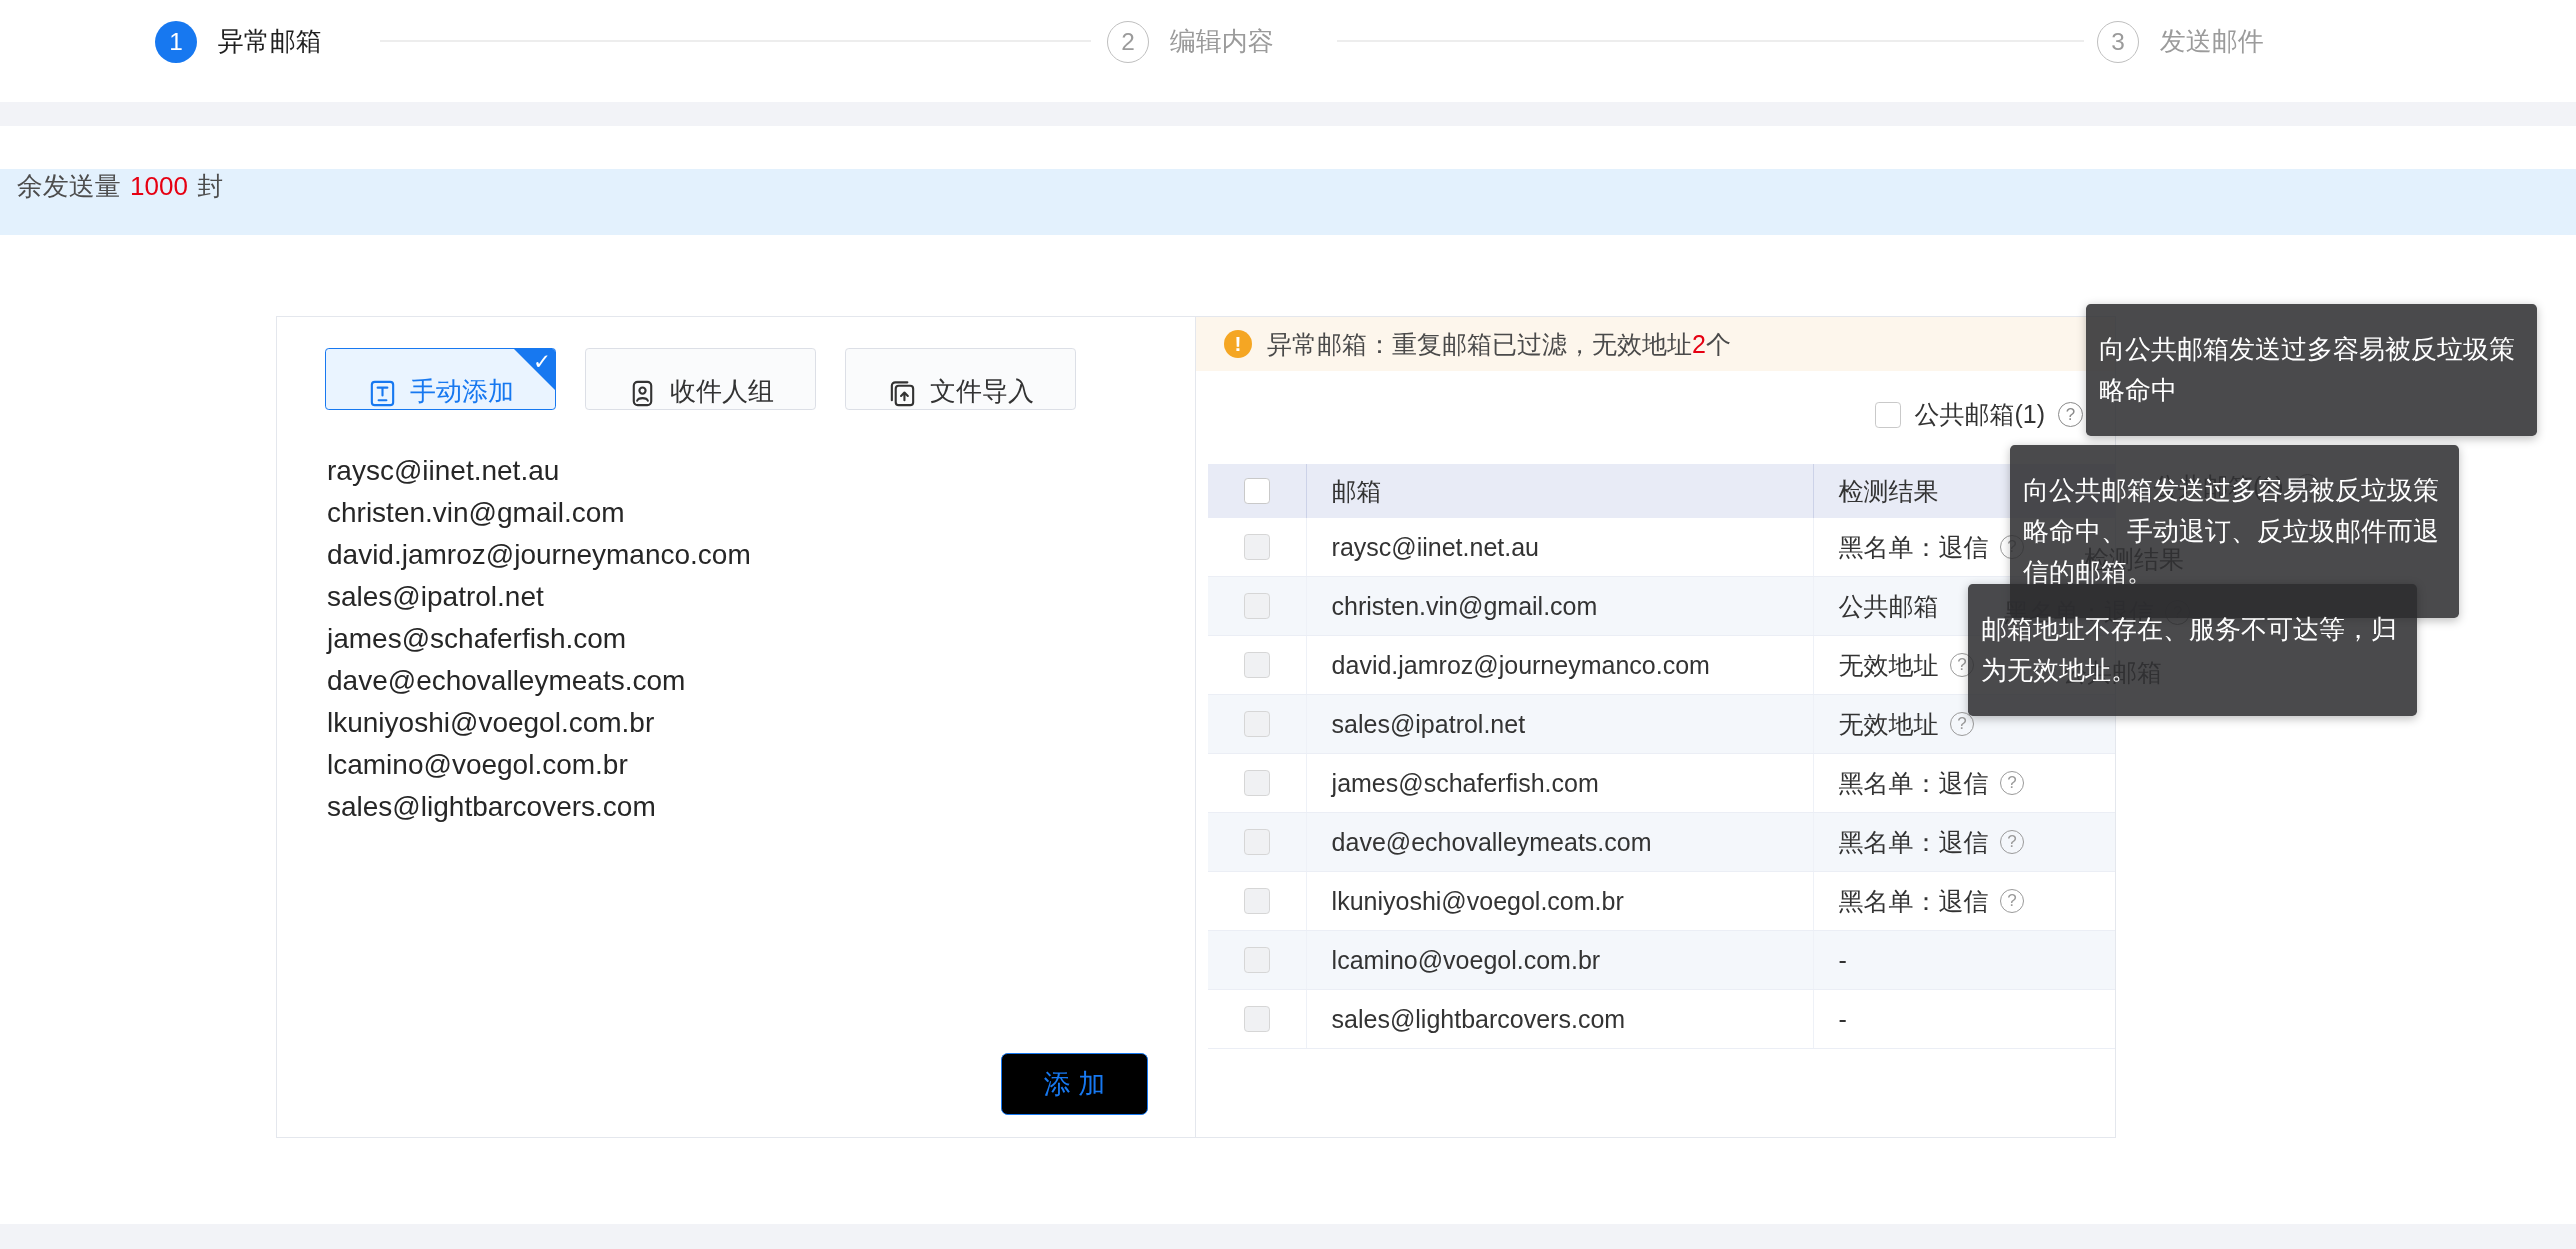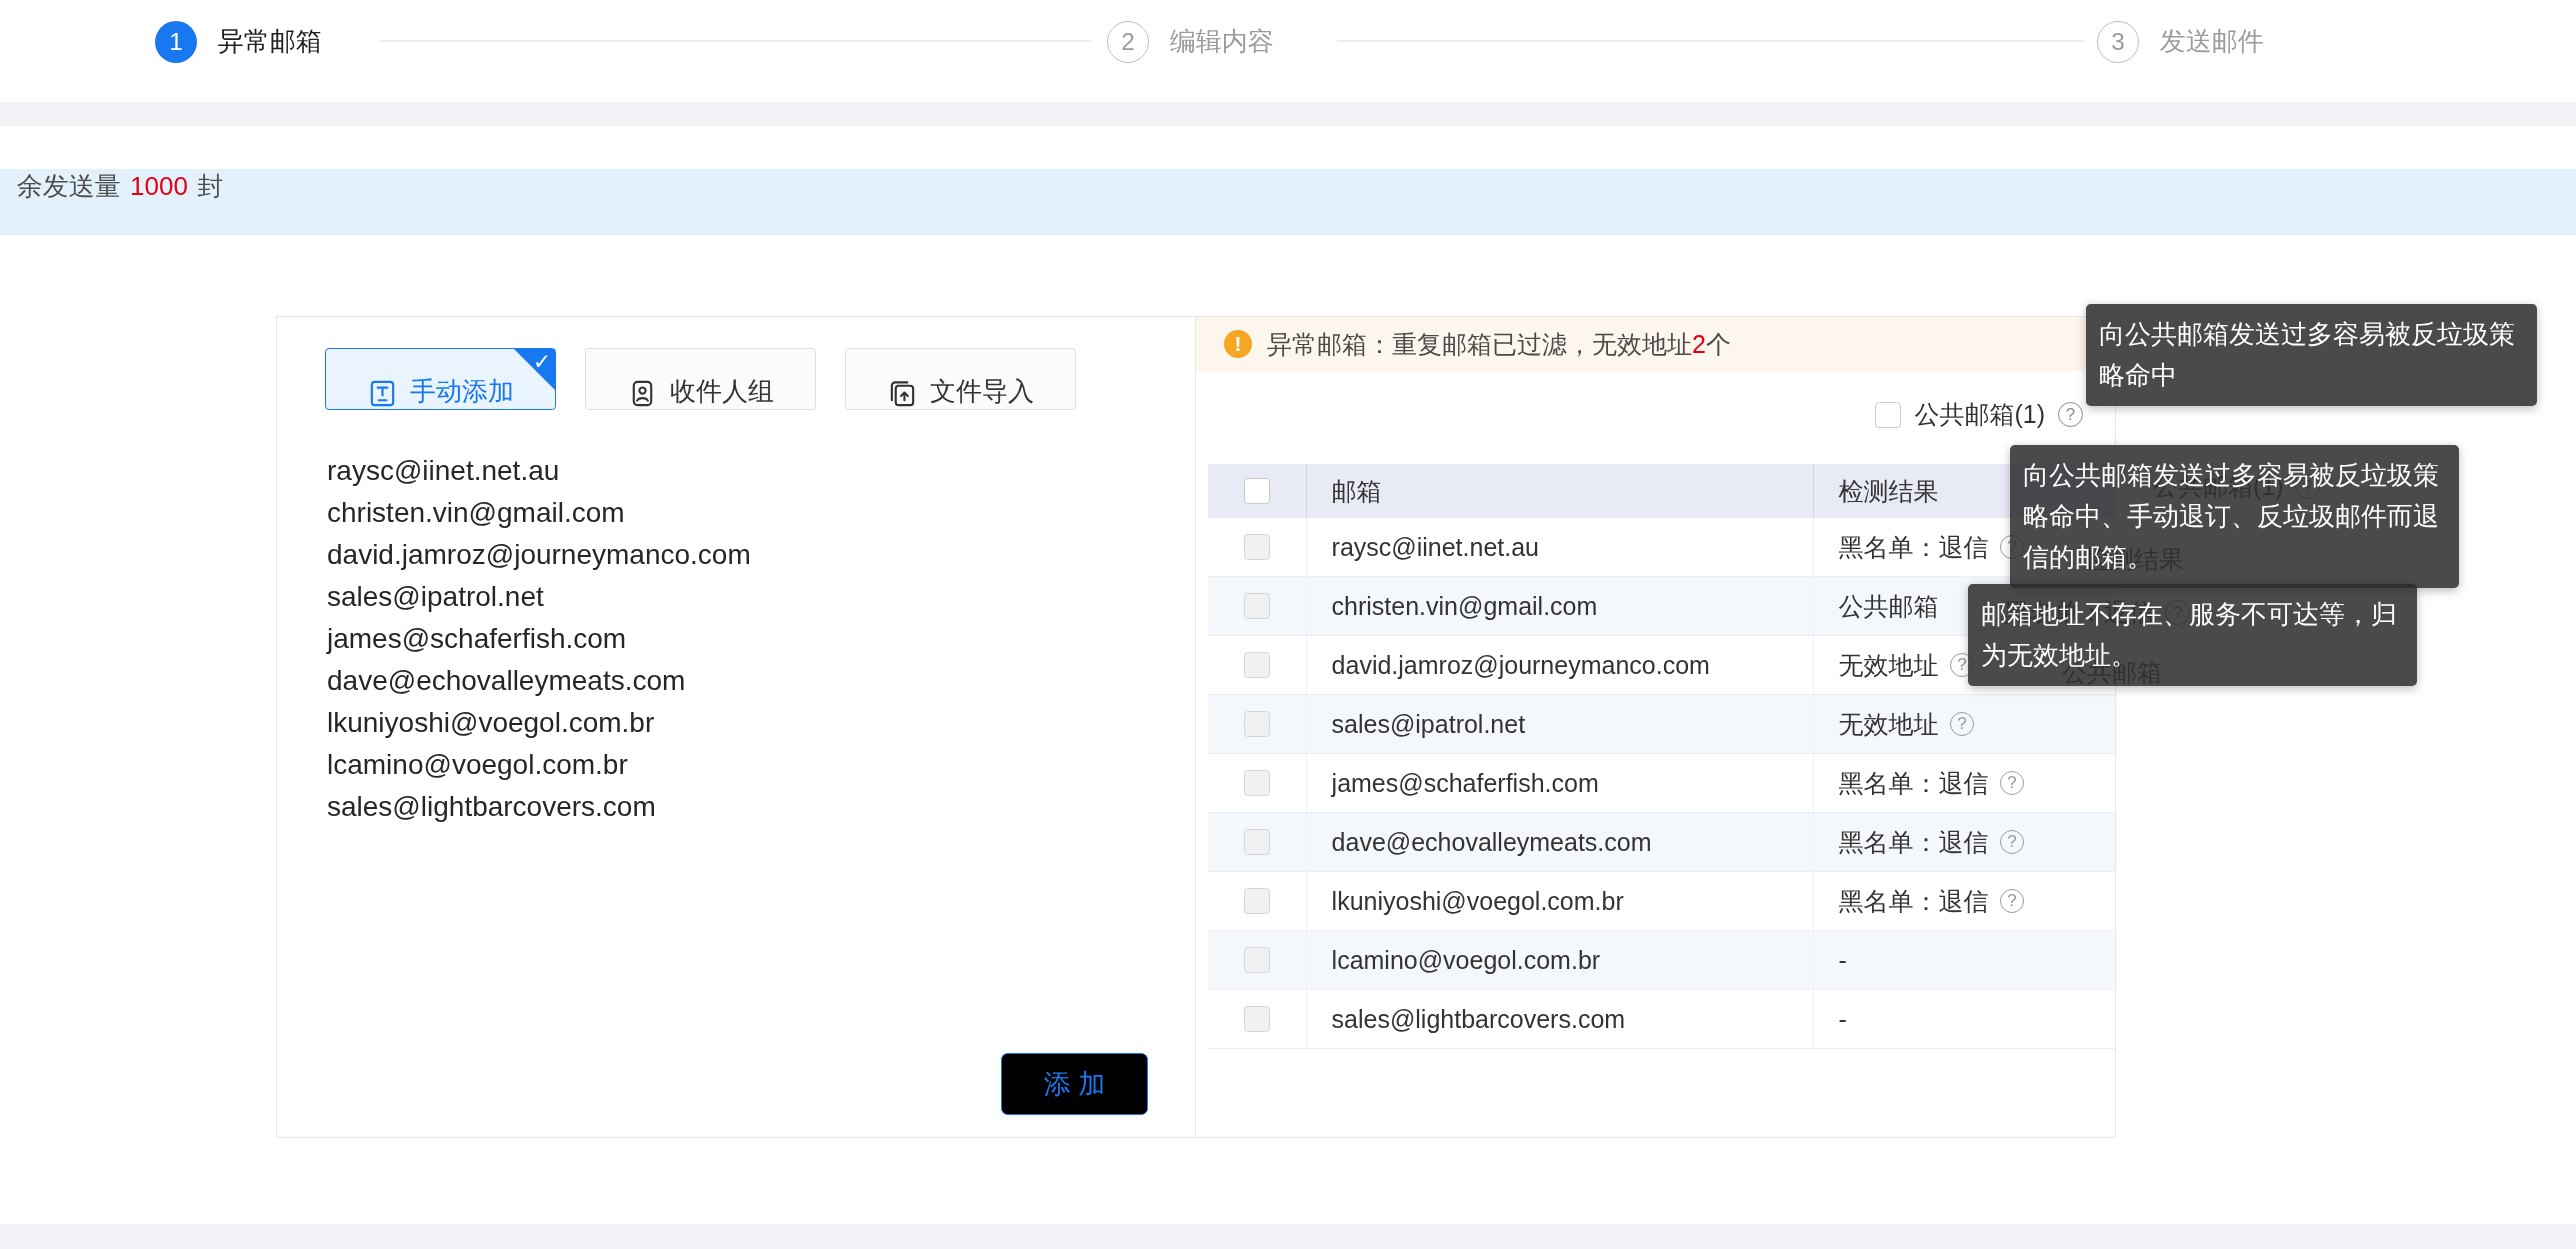"向公共邮箱发送过多容易被反垃圾策略命中" .tooltip { padding: 10px 13px -> 25px 13px }
